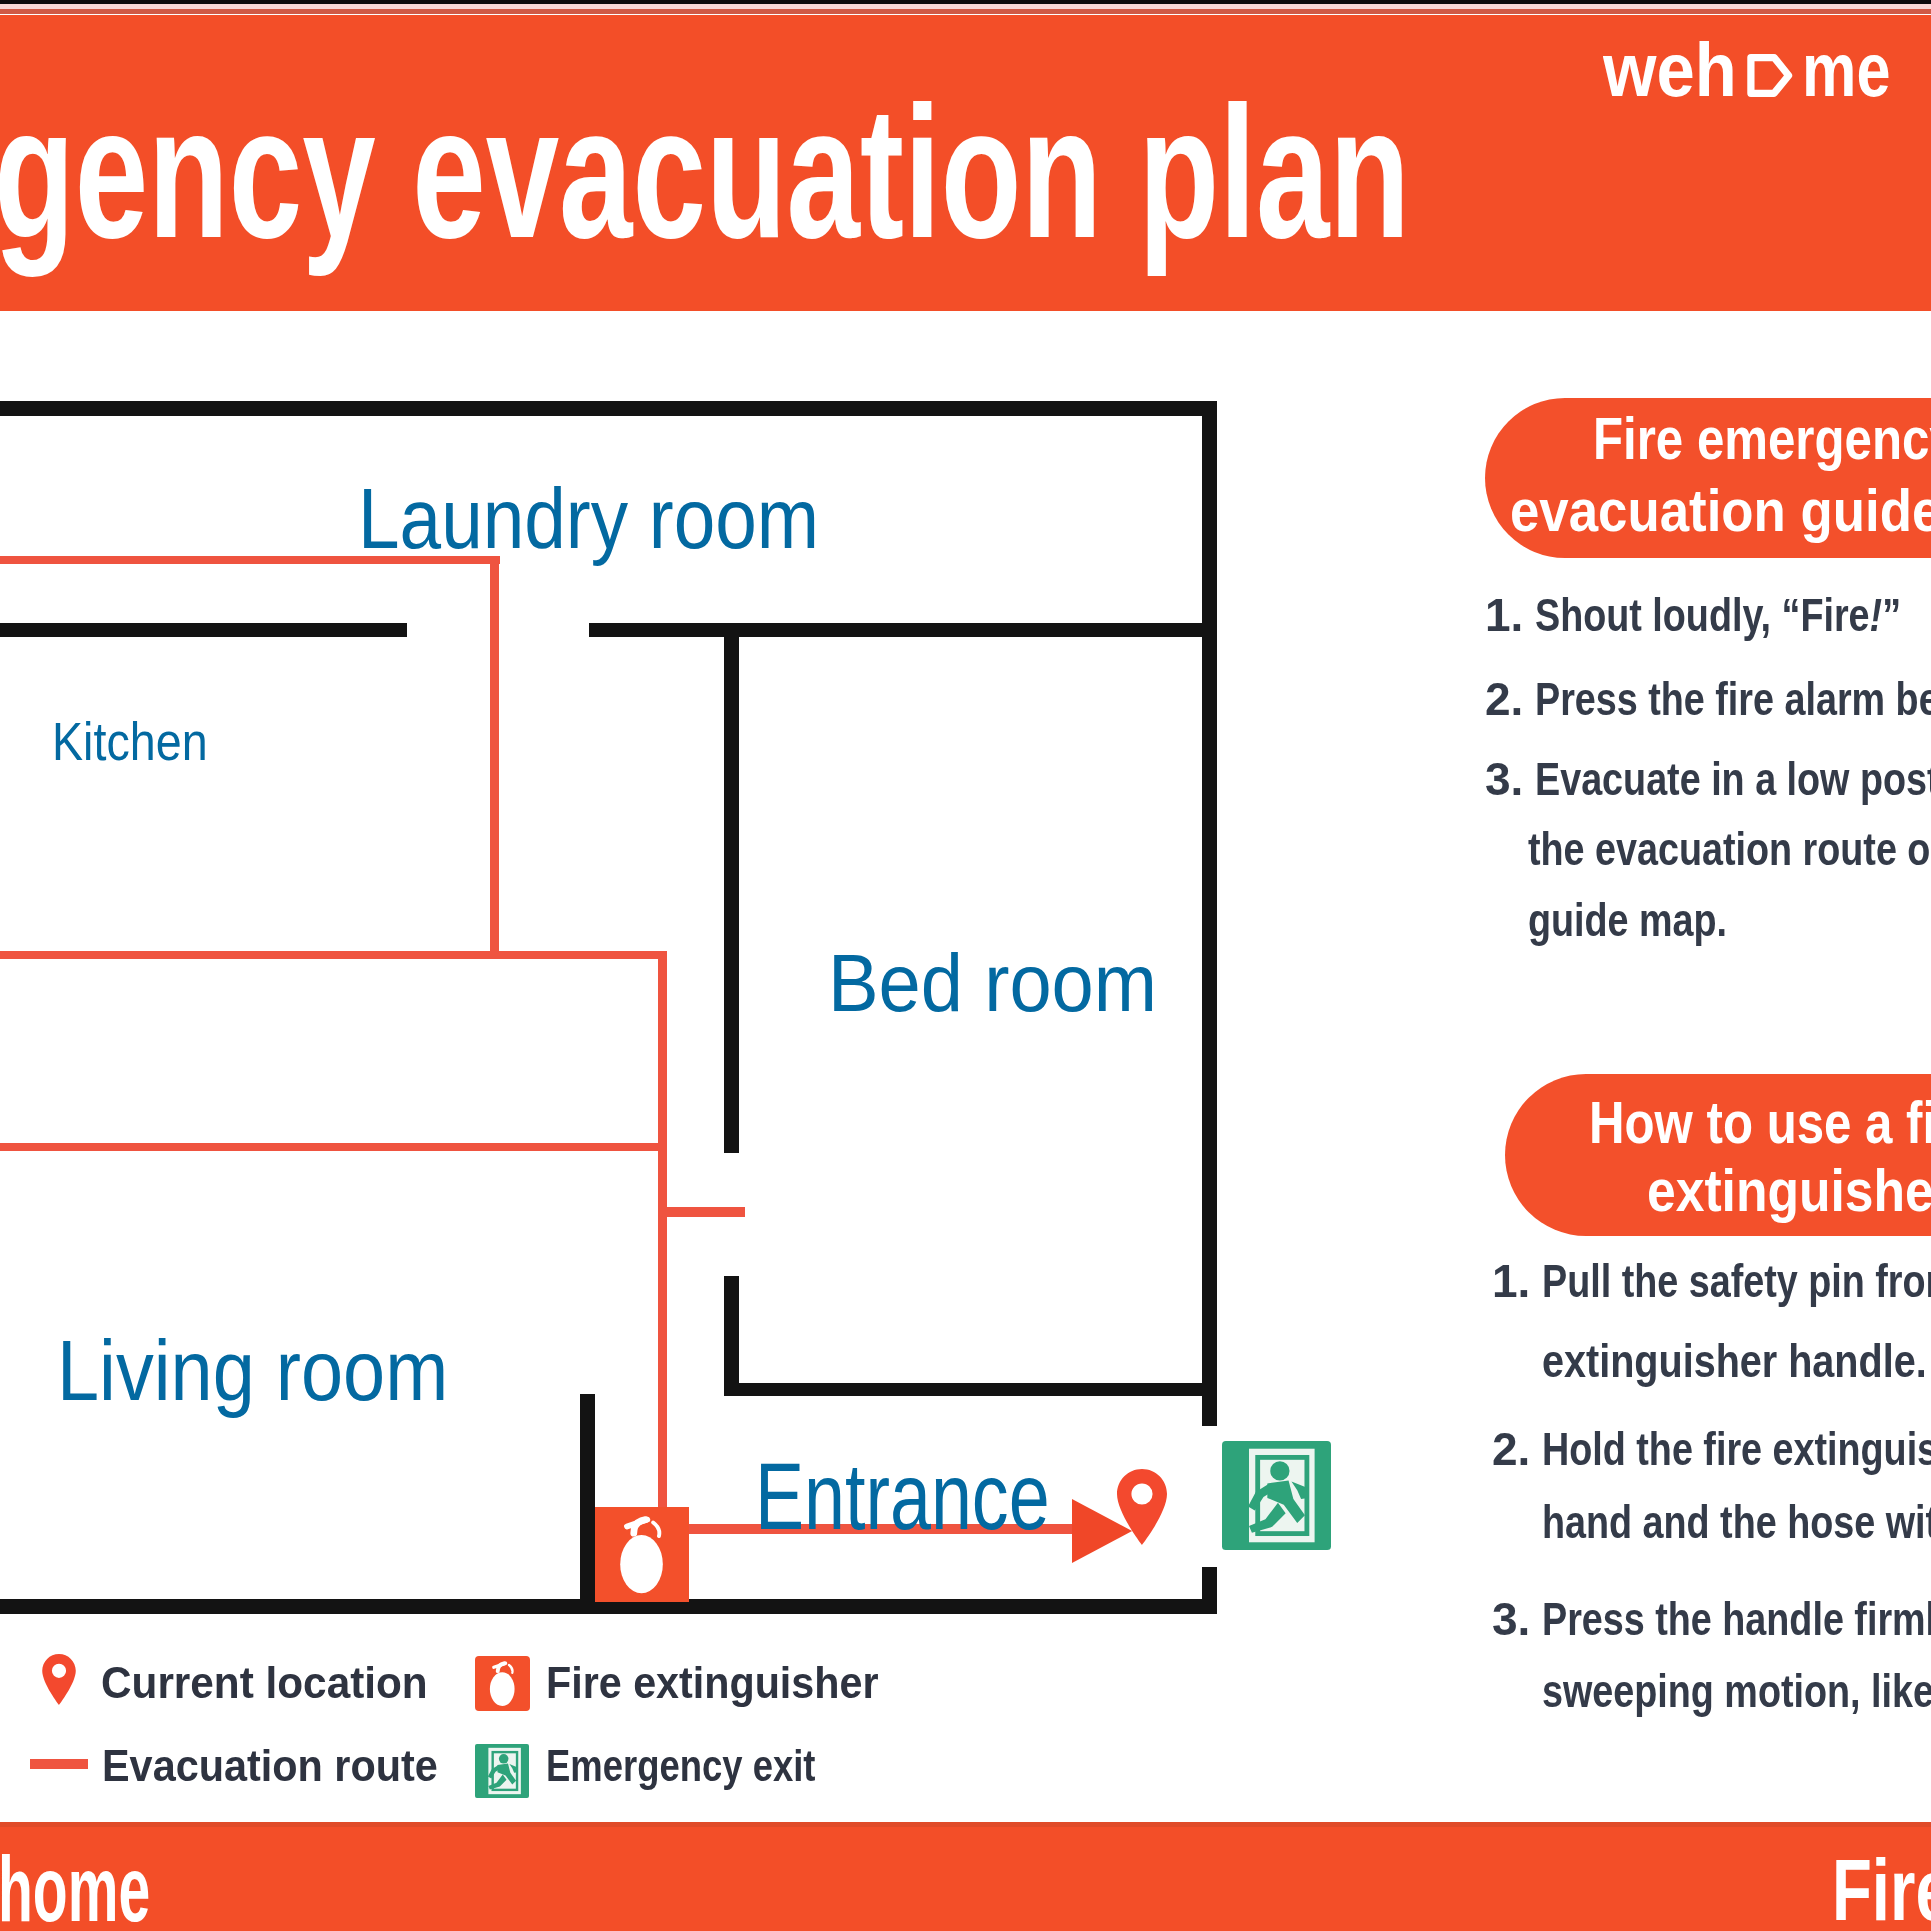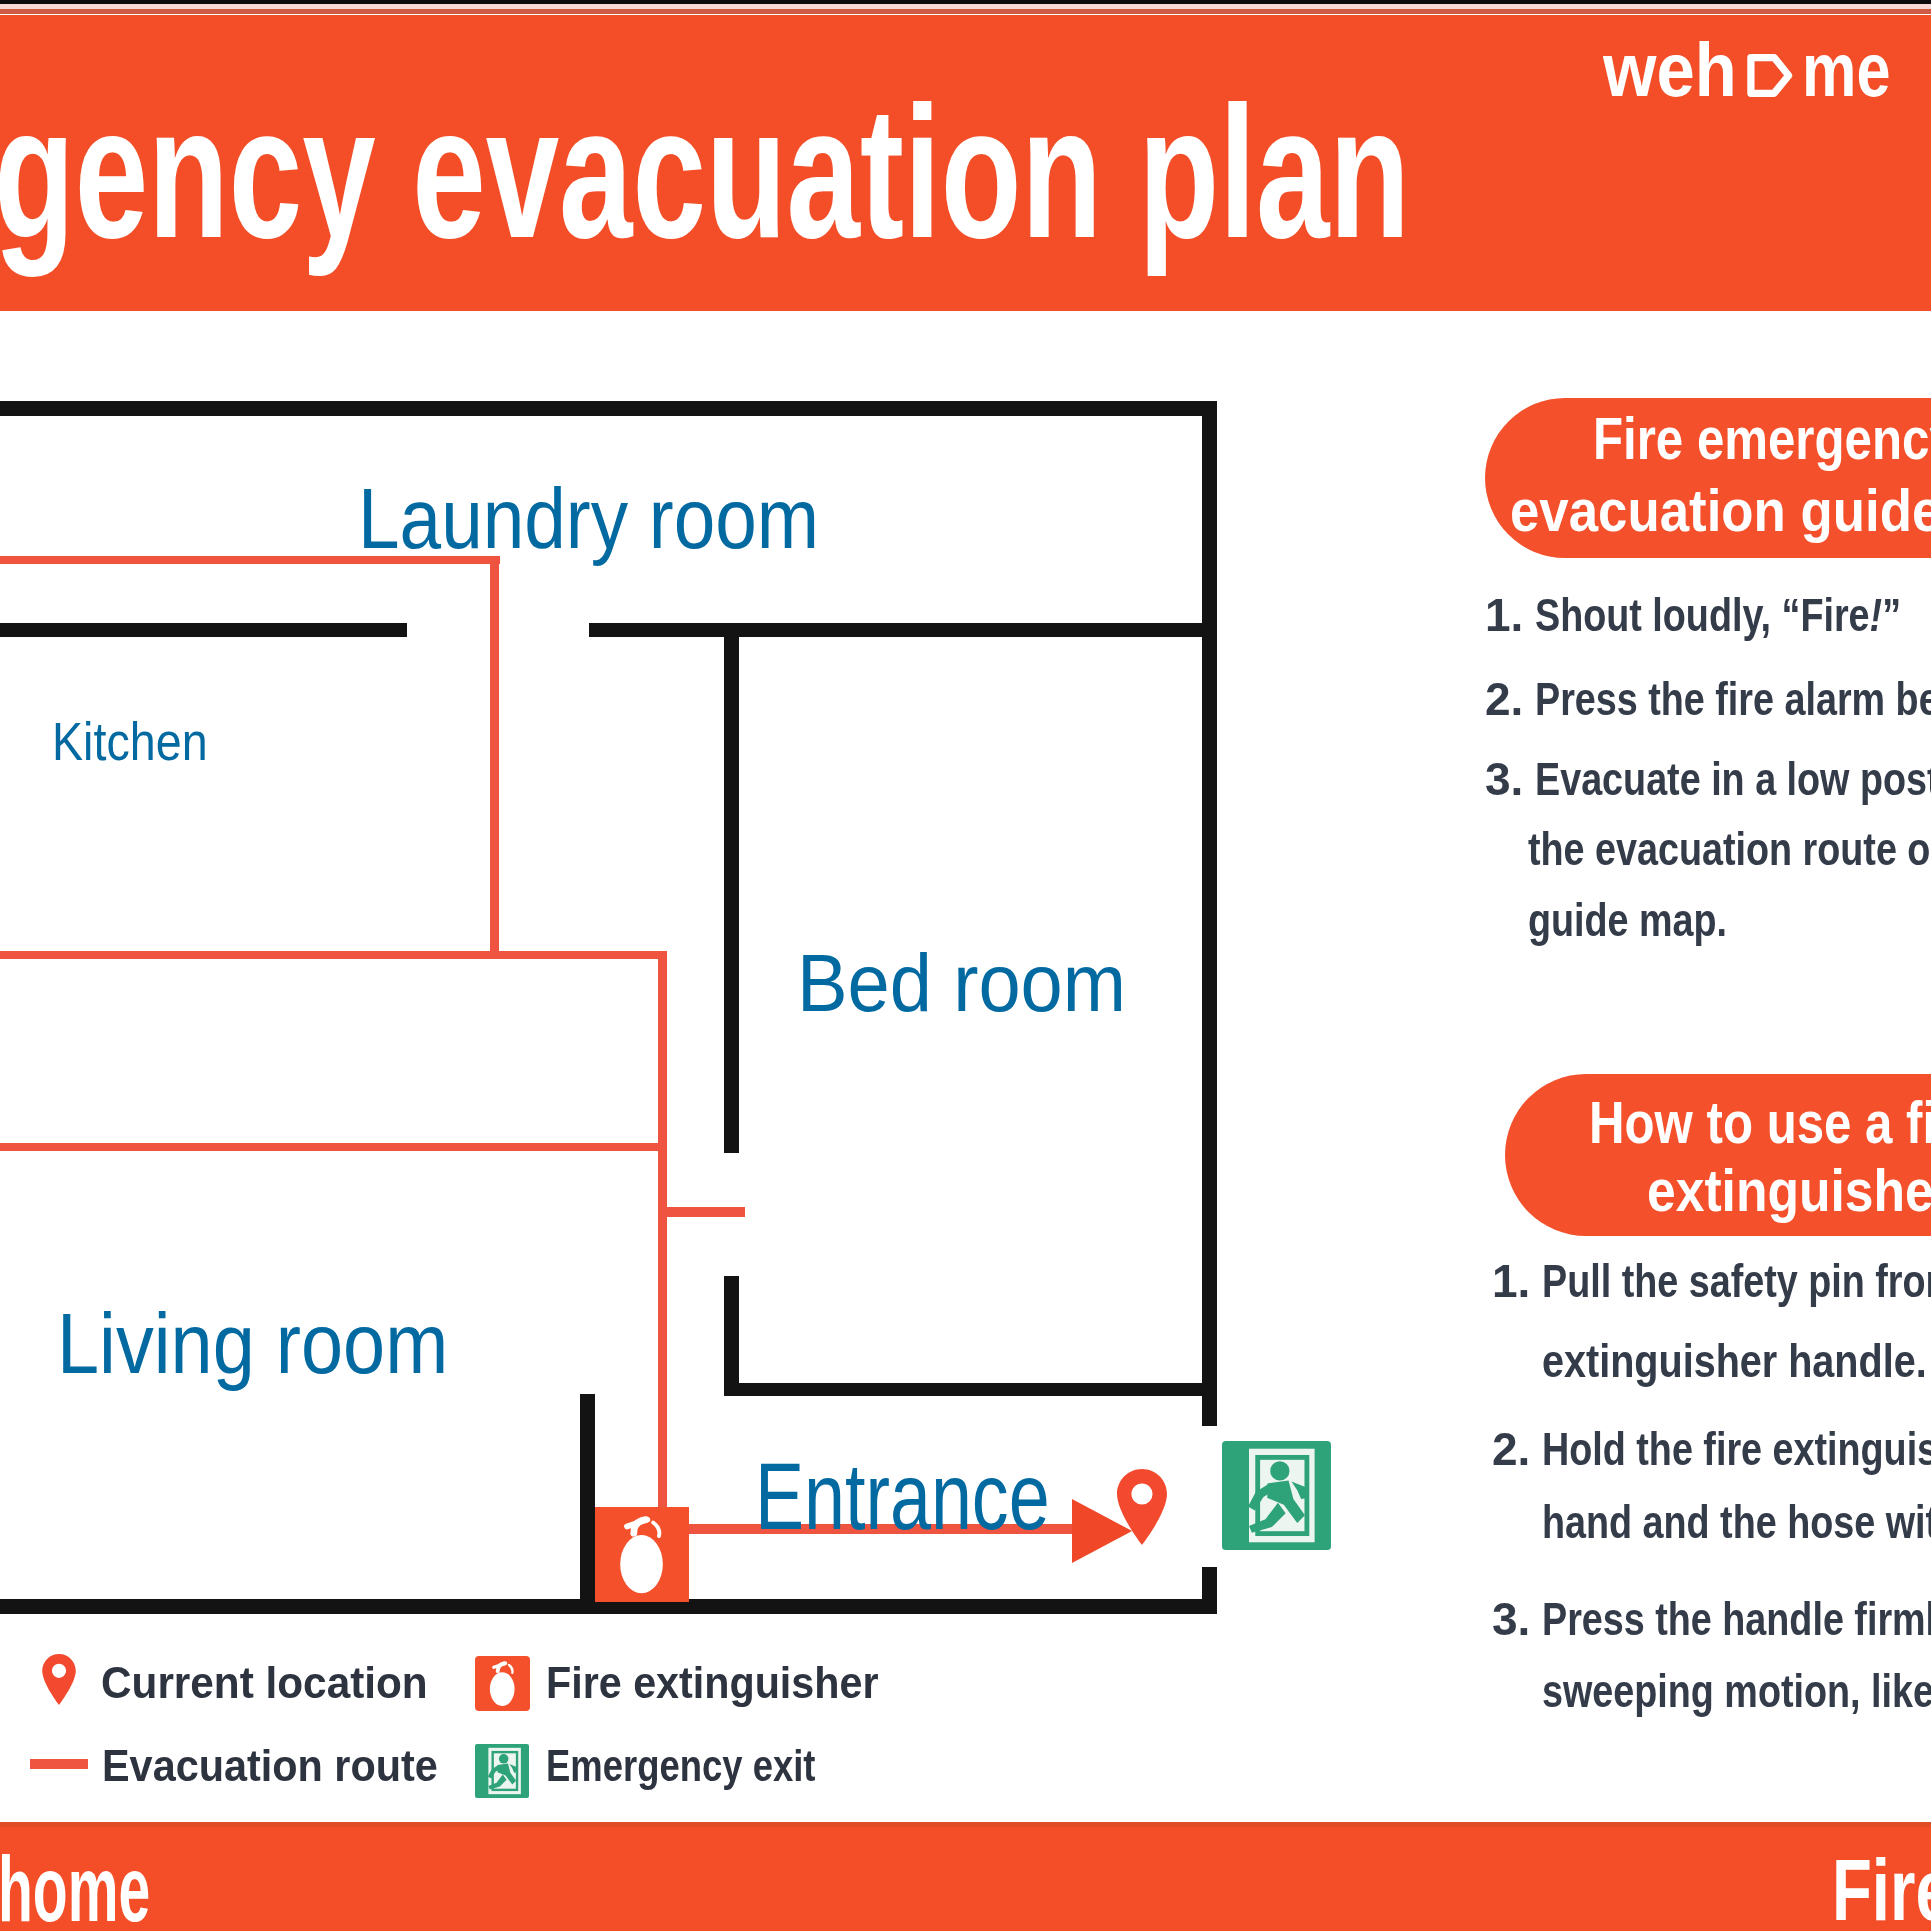"Bed room" div.lbl { left: 797px -> 828px }
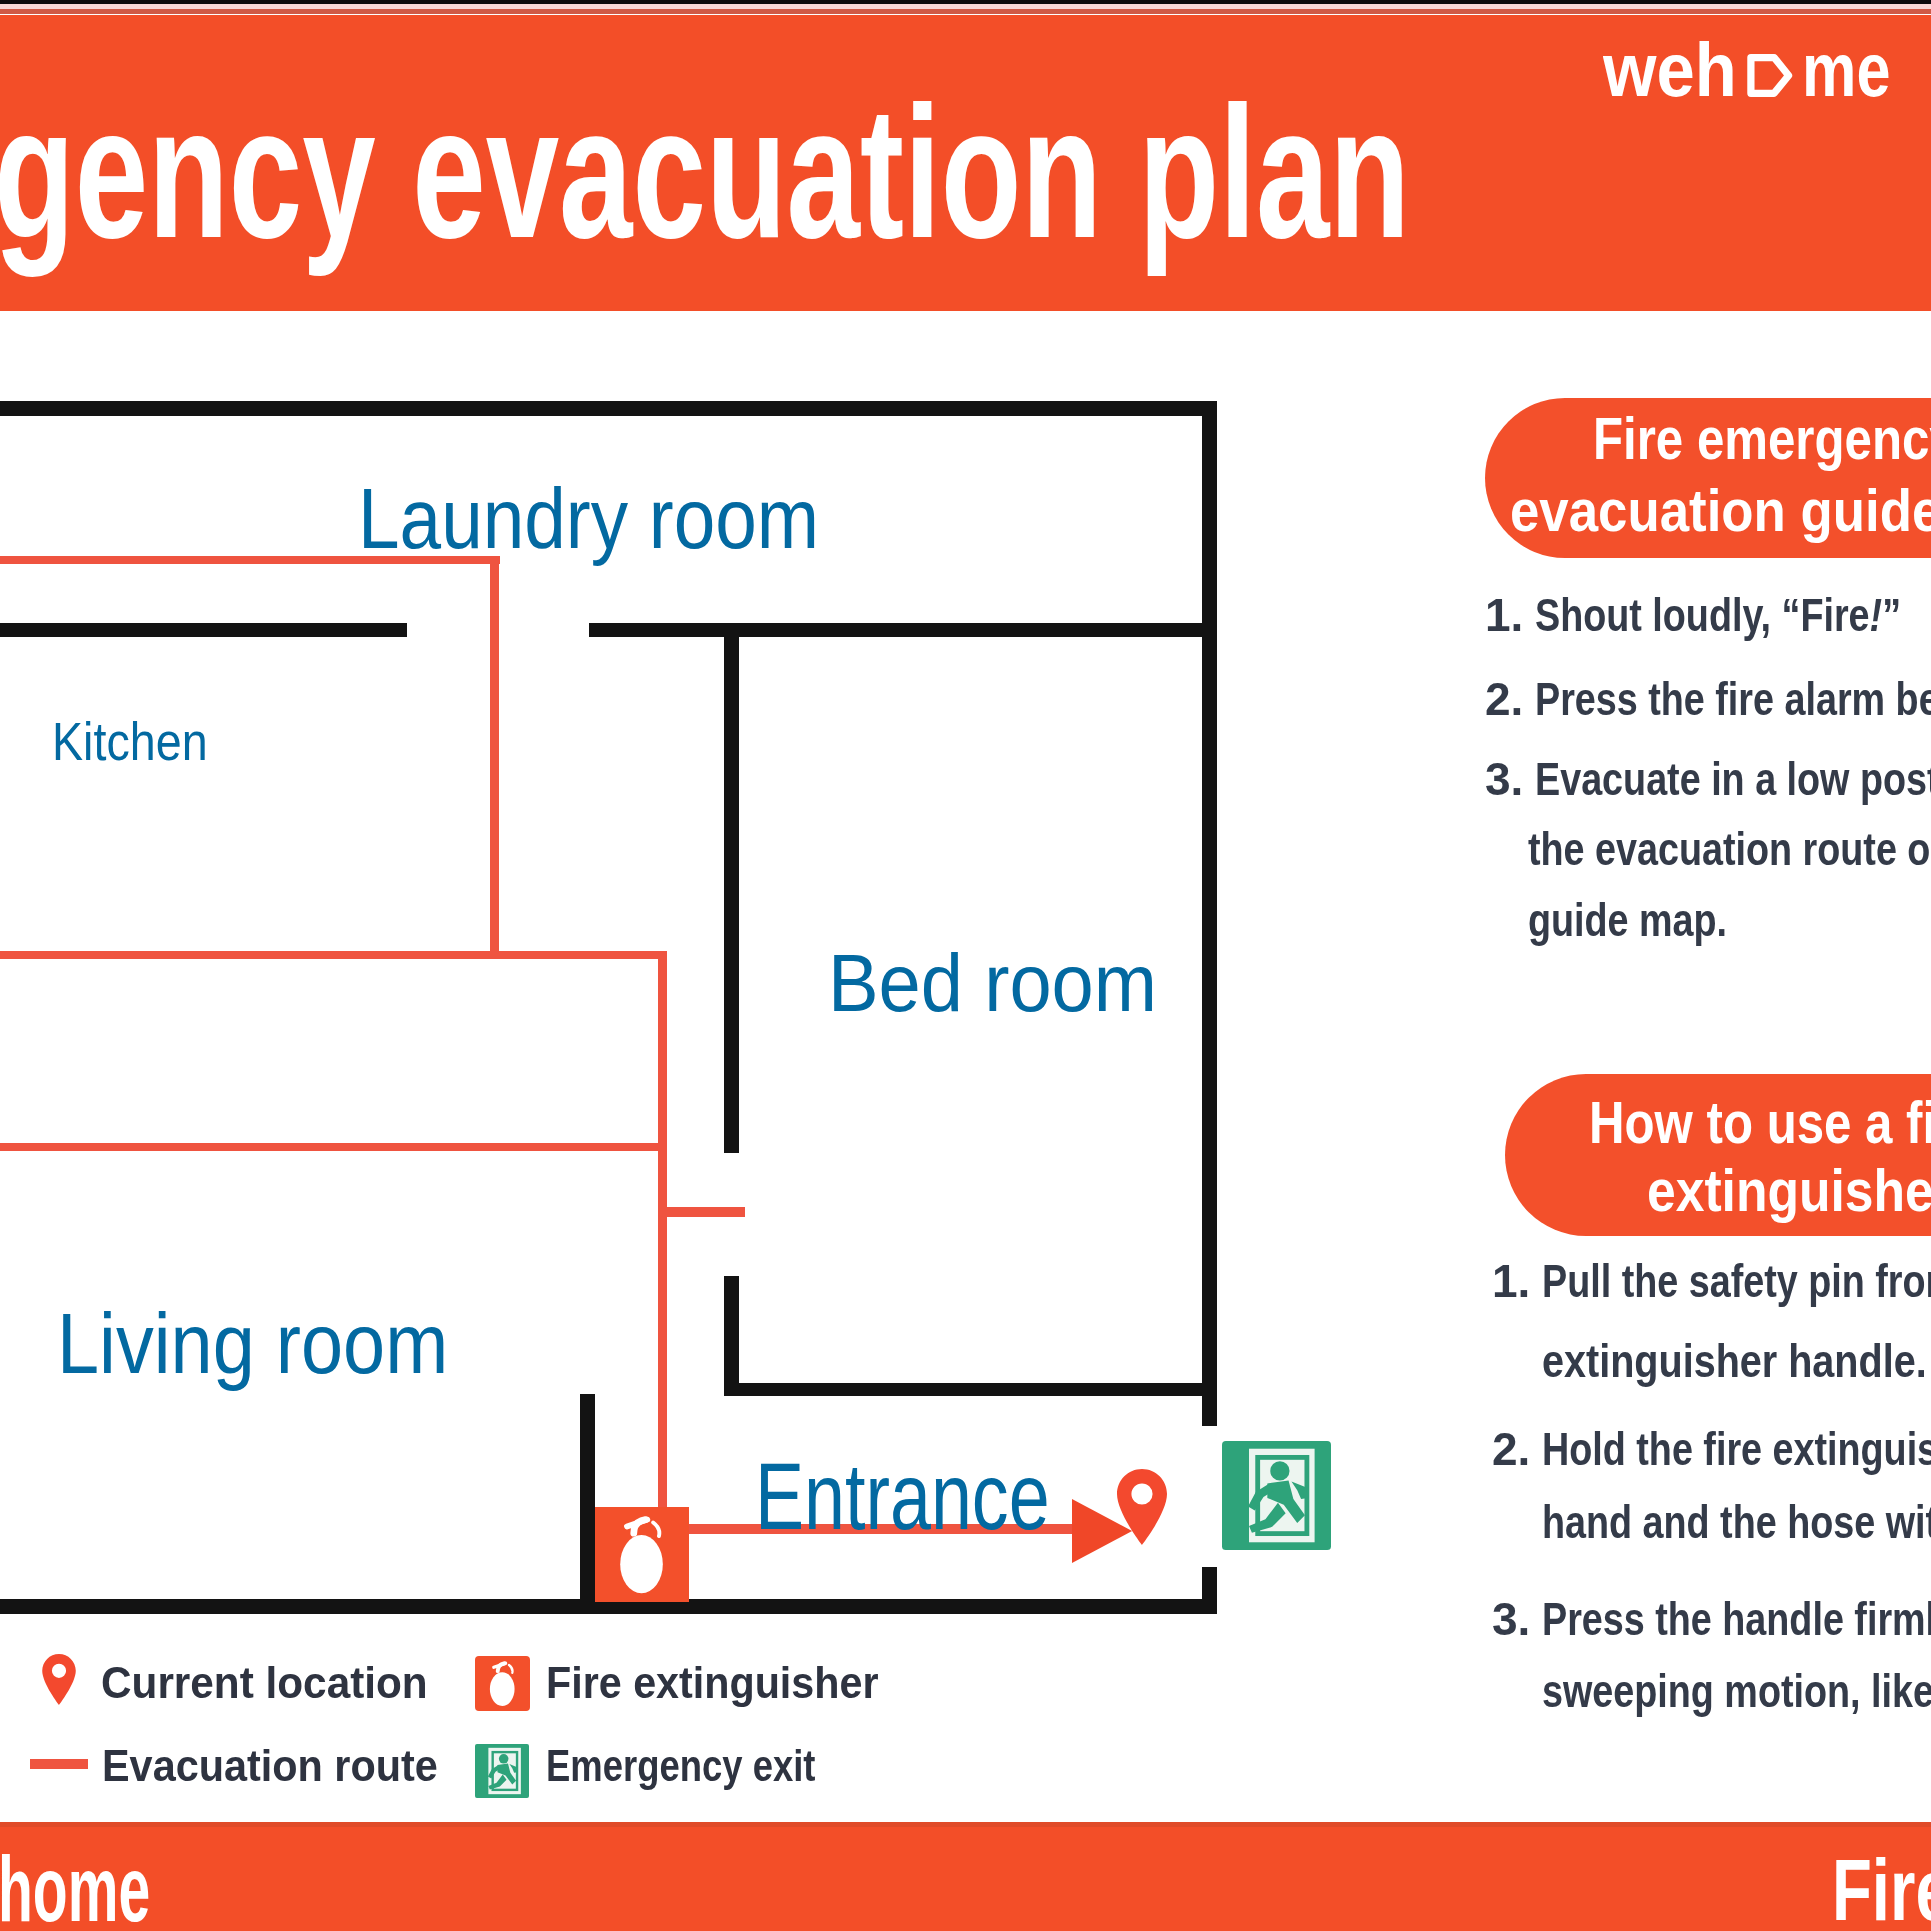"Living room" div.lbl { top: 1300px -> 1327px }
